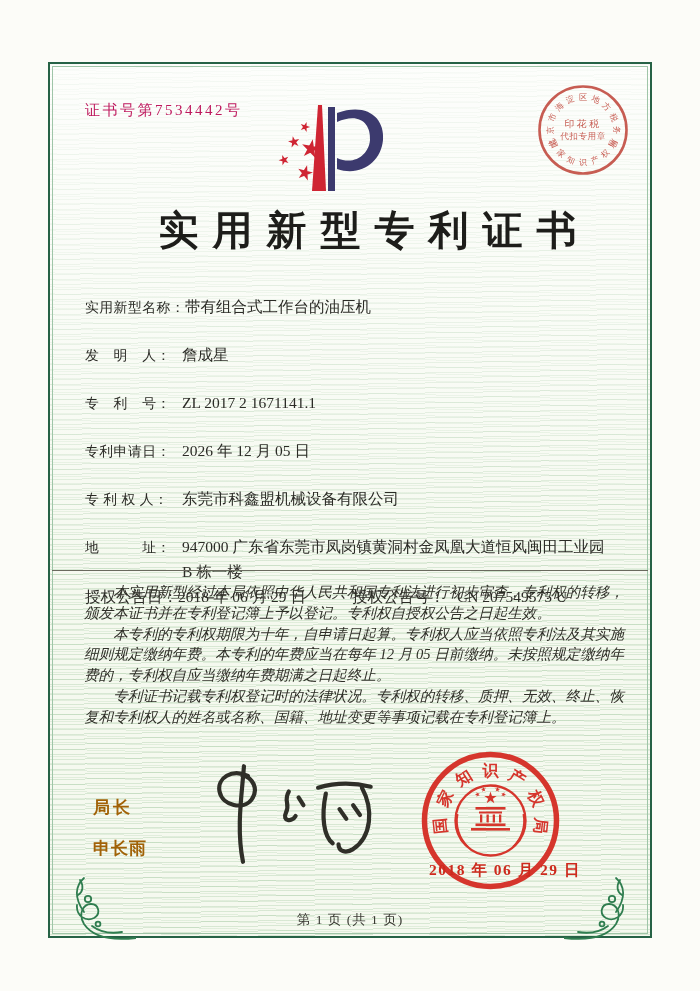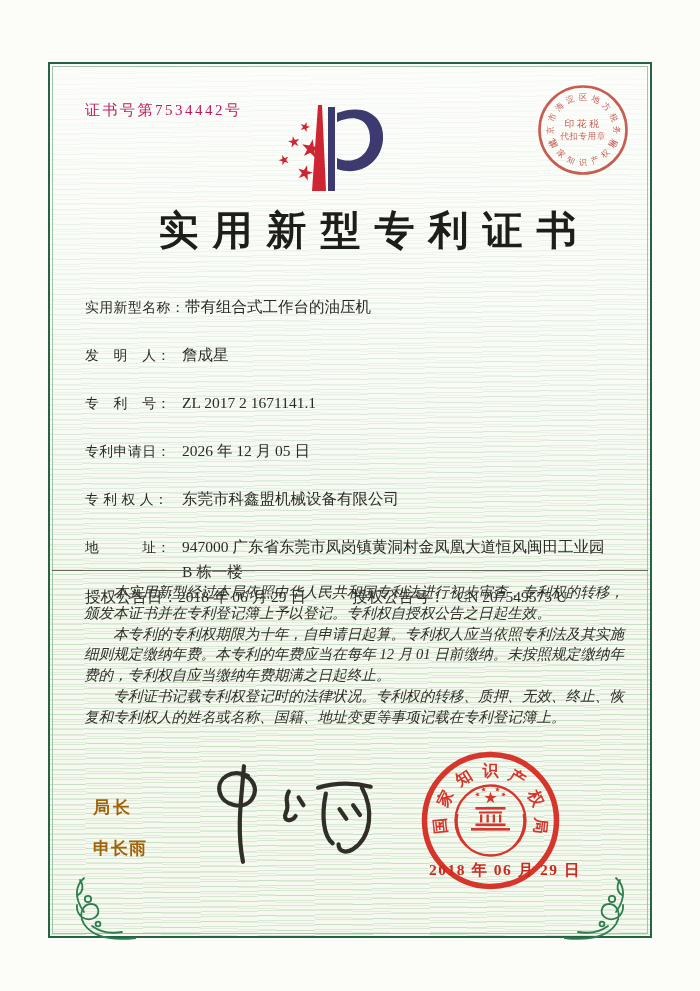"本专利的专利权期限为十年，自申请日起算。专利权人应当依照专利法及其实施细则规定缴" p { text: 01 -> 05 }
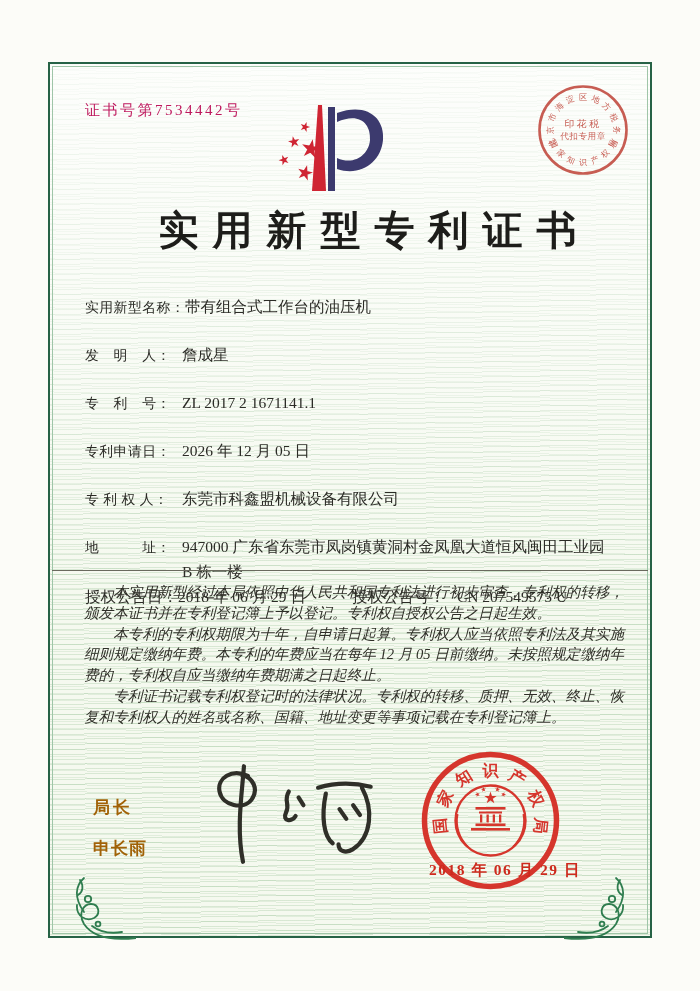"第 1 页 (共 1" div.footer { html: none -> <div>第 1 页 (共 1 页)</div> }
